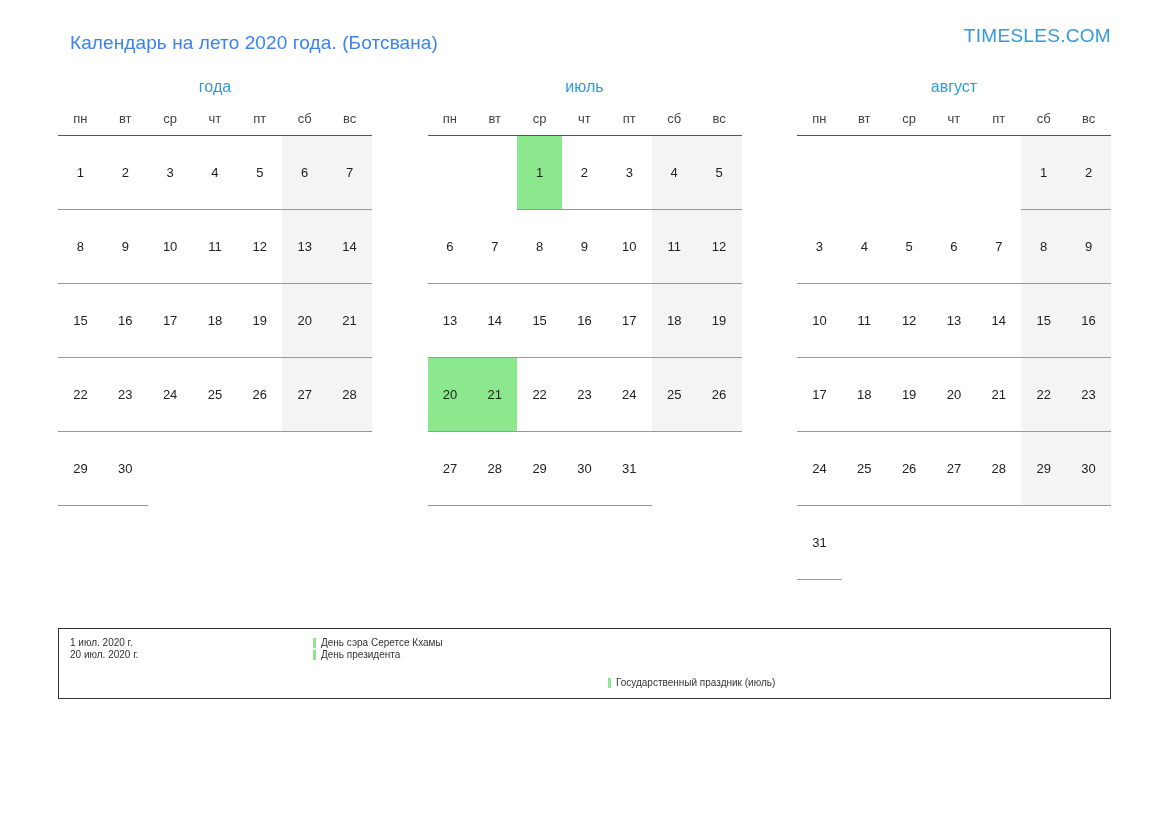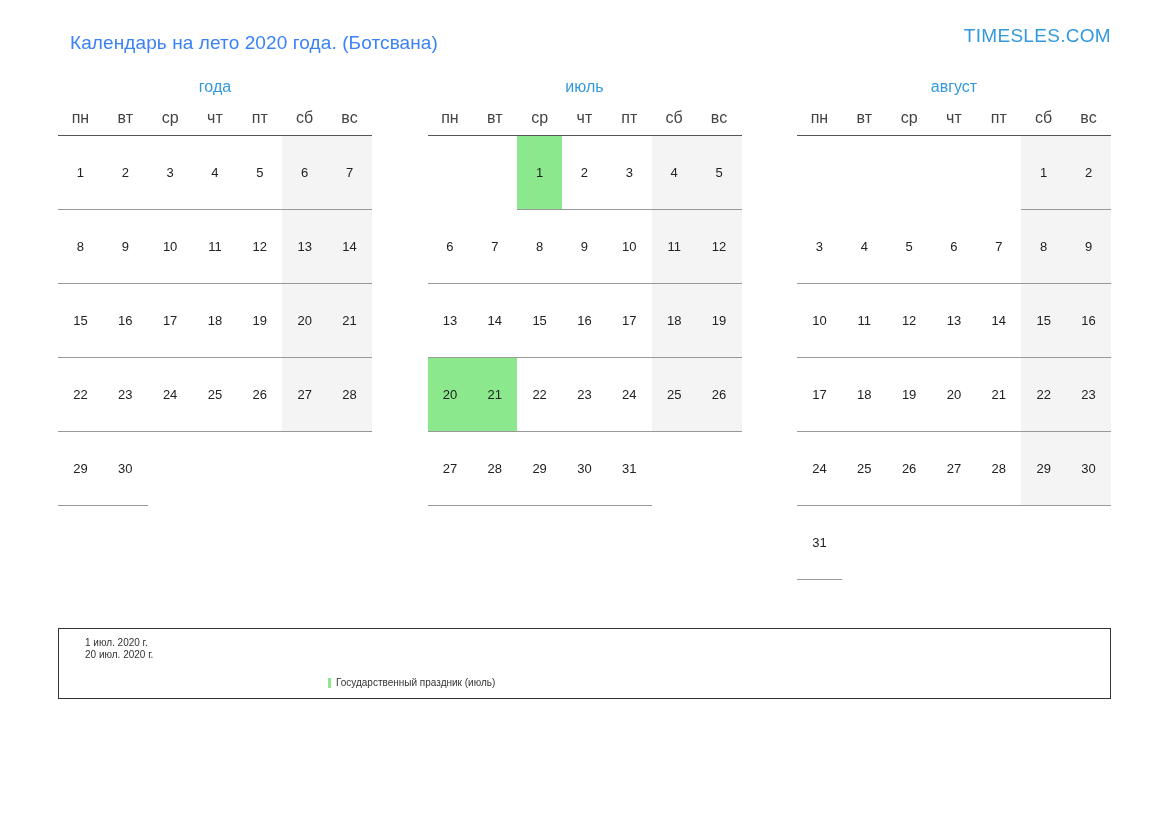"пн" table.cal th { font-size: 16px -> 13px }
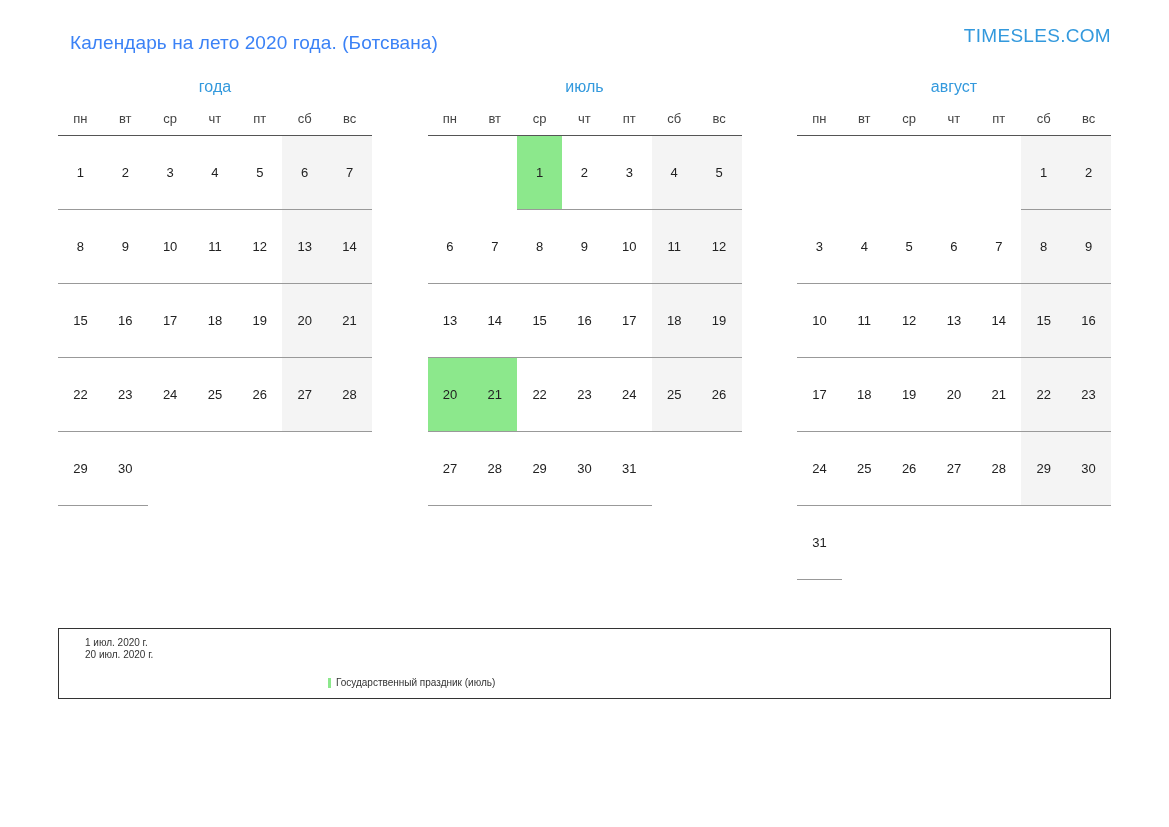"1 июл. 2020 г." .legend { padding: 8px 10px 9px 26px -> 8px 10px 9px 11px }
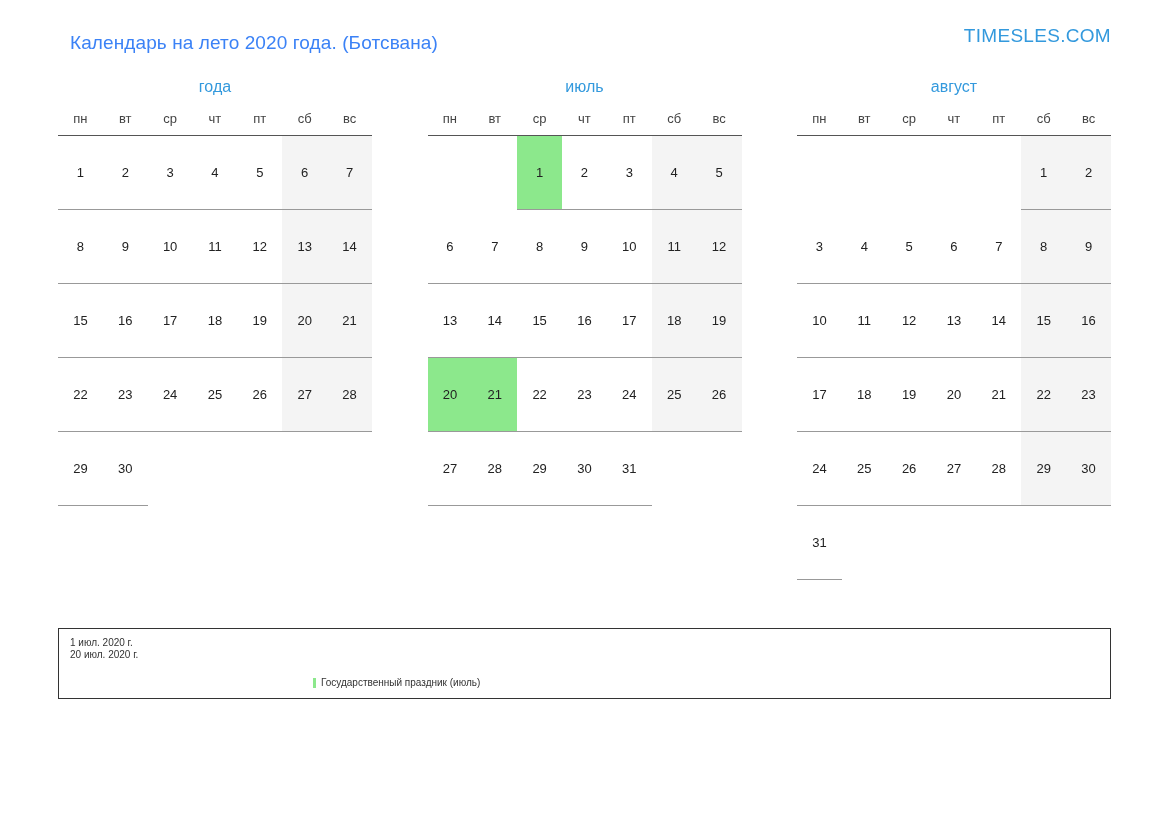"День сэра Серетсе Кхамы" div.legend-col { html: none -> <div> <div> <span></span> <span>День сэра Серетсе Кхамы</span> </div> <div> <span></span> <span>День президента</span> </div> </div> }
